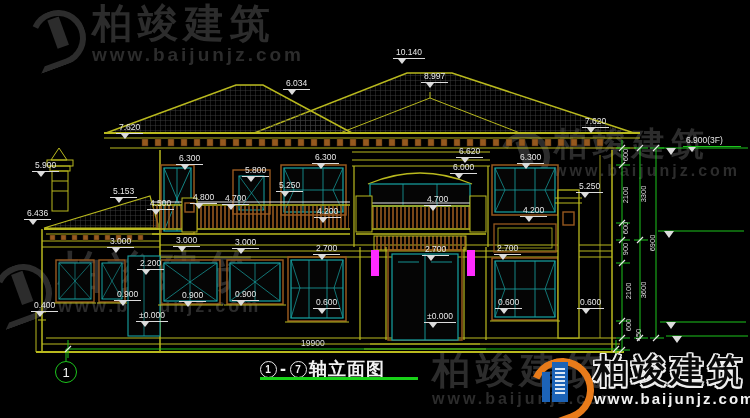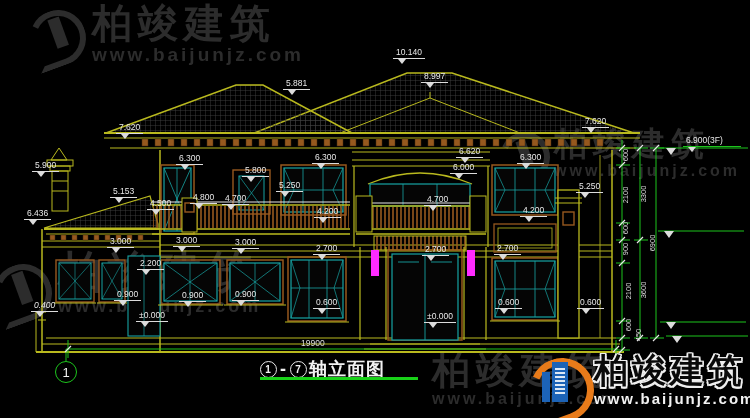"5.881" span.mlbl { text: 5.881 -> 6.034 }
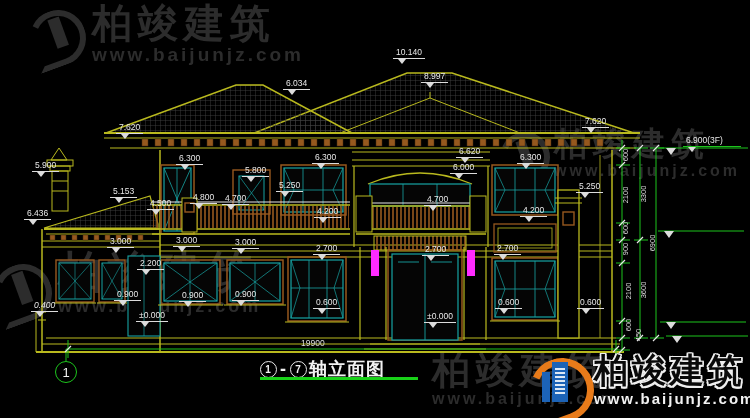"0.400" div.marker { font-style: italic -> none }
